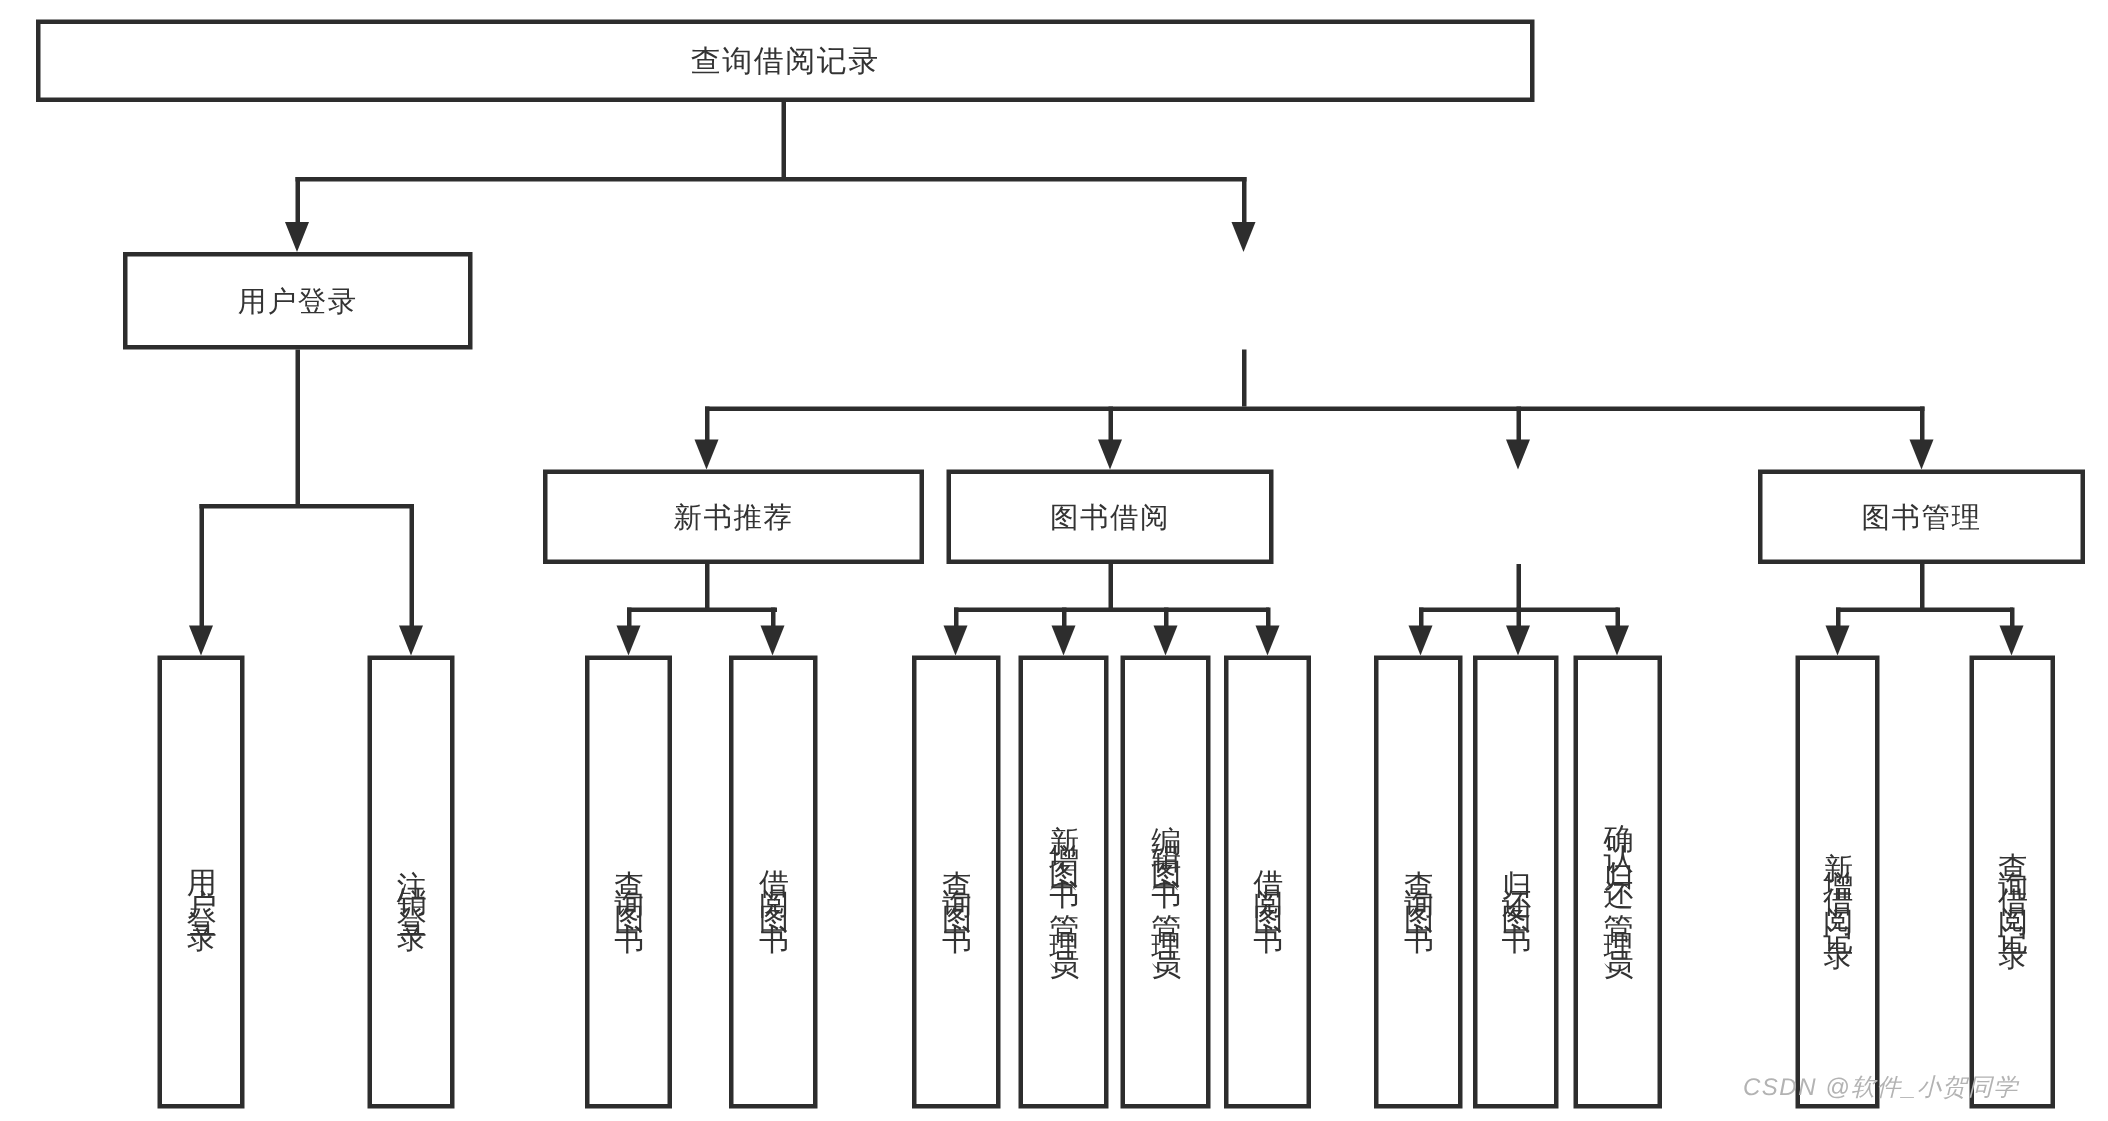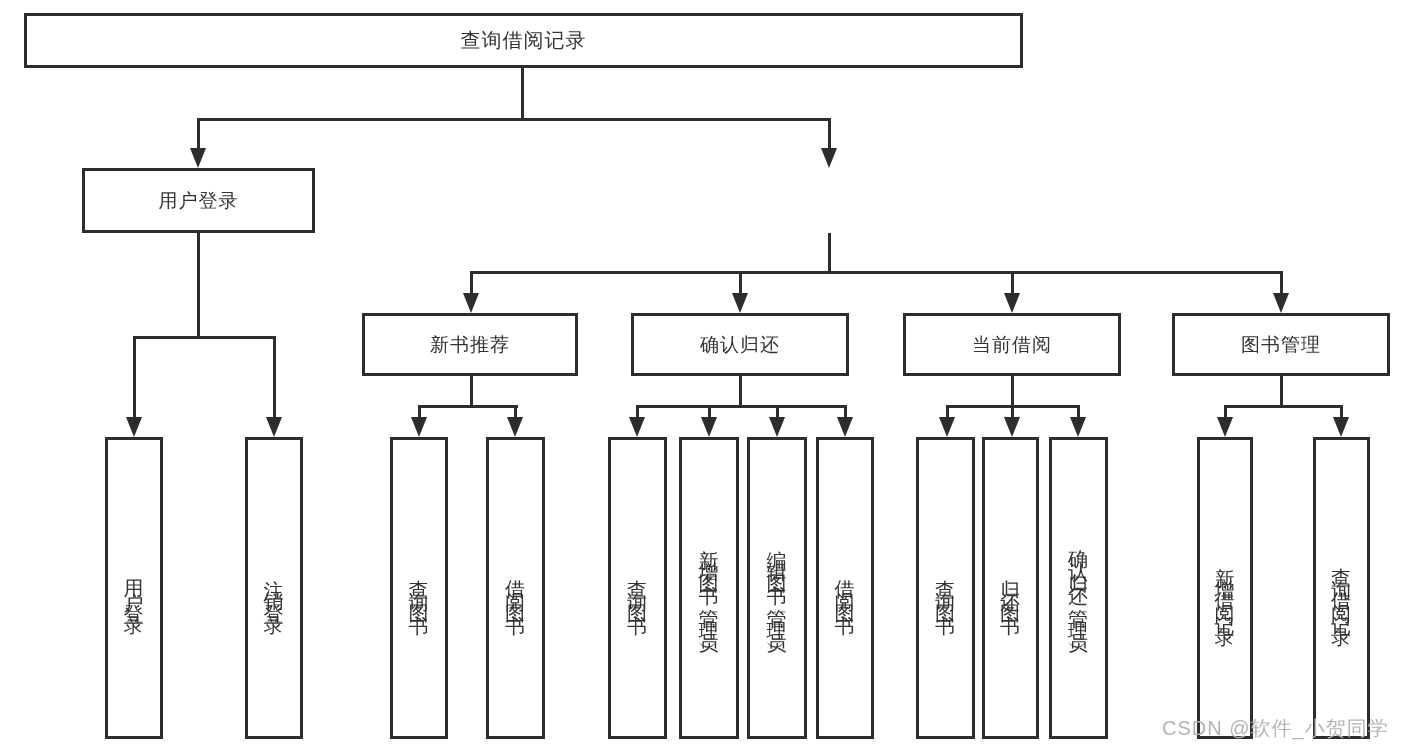"新书推荐" div.box { width: 216px -> 254px }
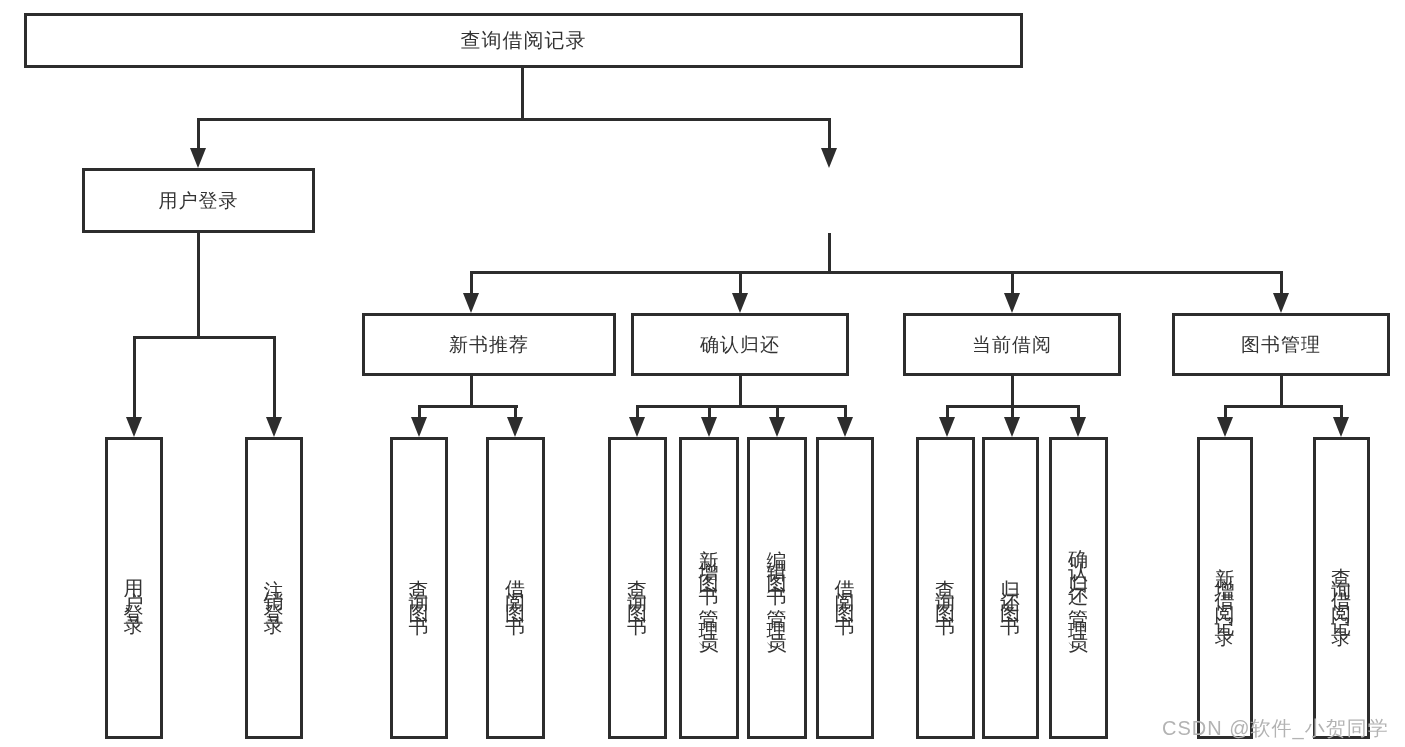"确认归还" span { text: 确认归还 -> 图书借阅 }
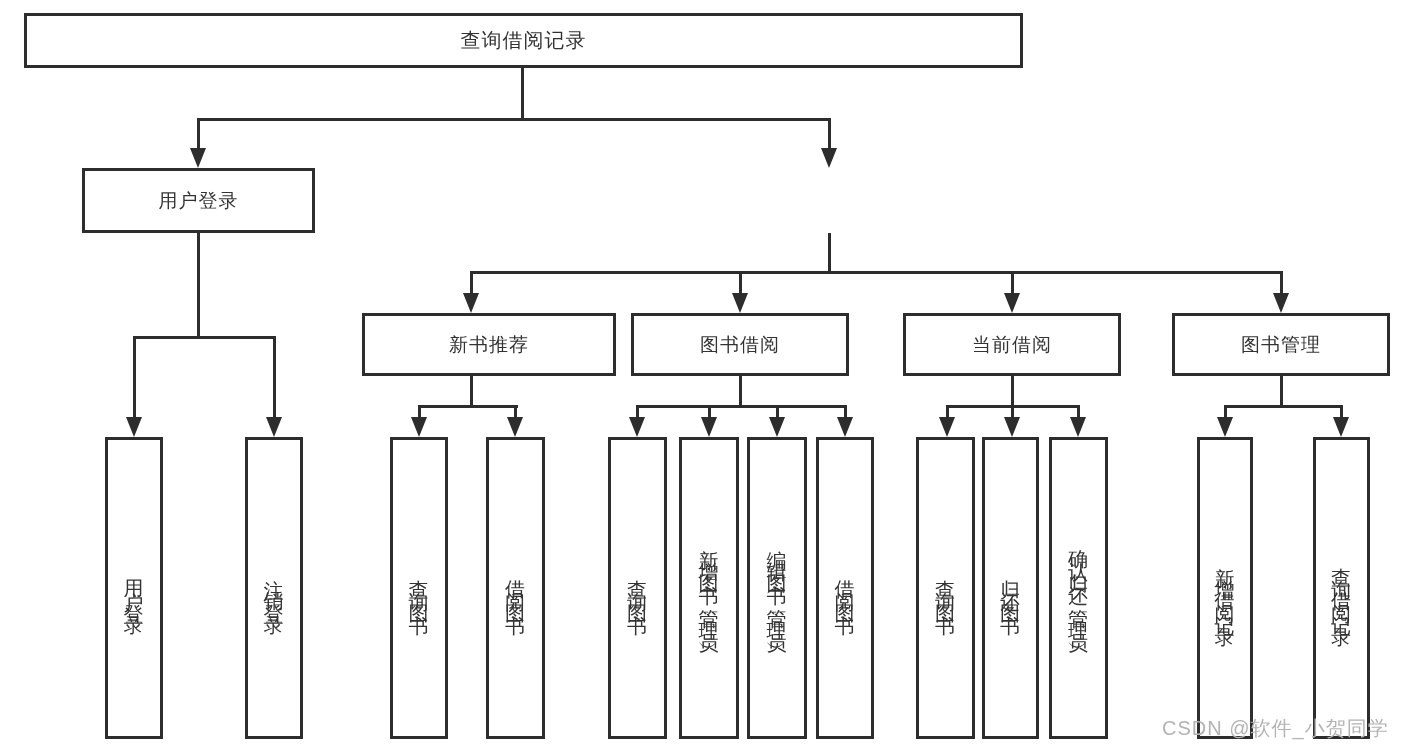"当前借阅" div.box { html: <div> <span>当前借阅</span> </div> -> none }
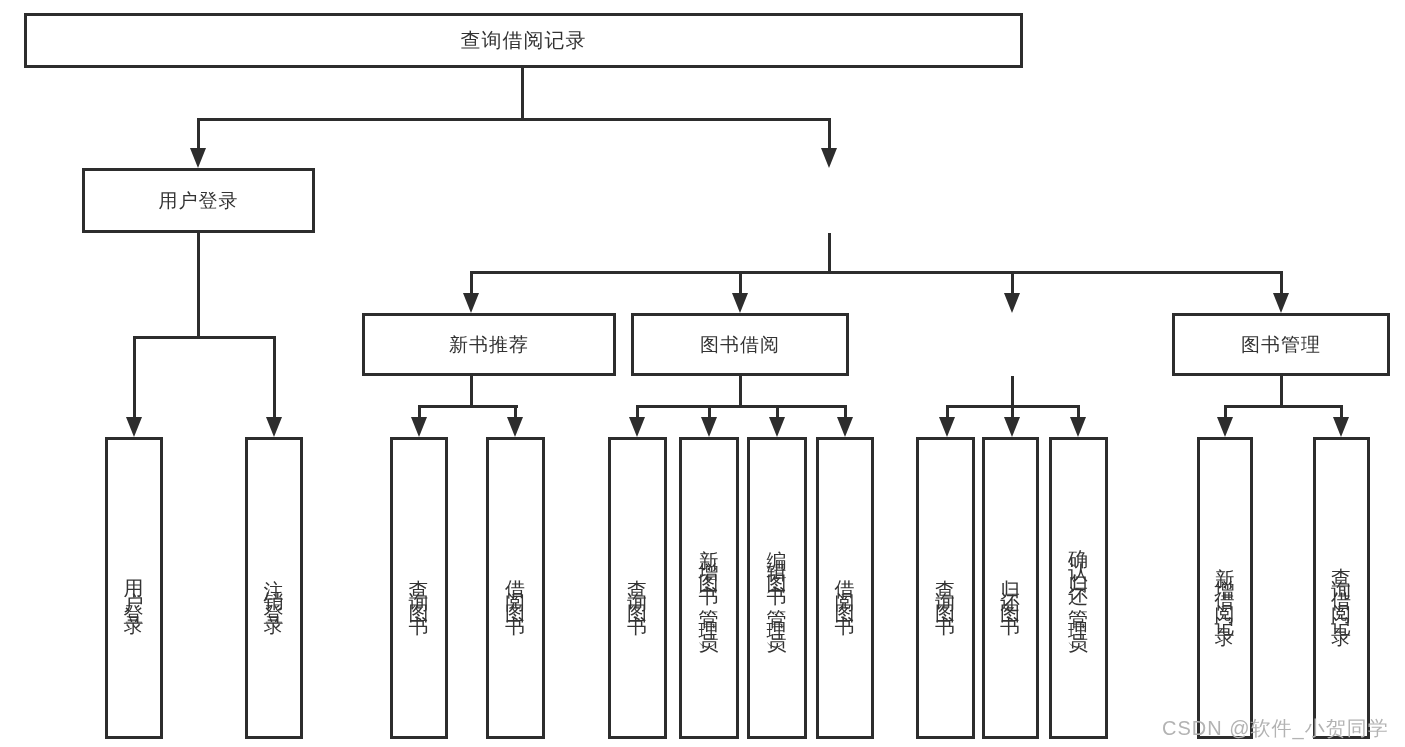"CSDN @软件_小贺同学" .watermark { font-size: 20px -> 16px; font-style: none -> italic }
